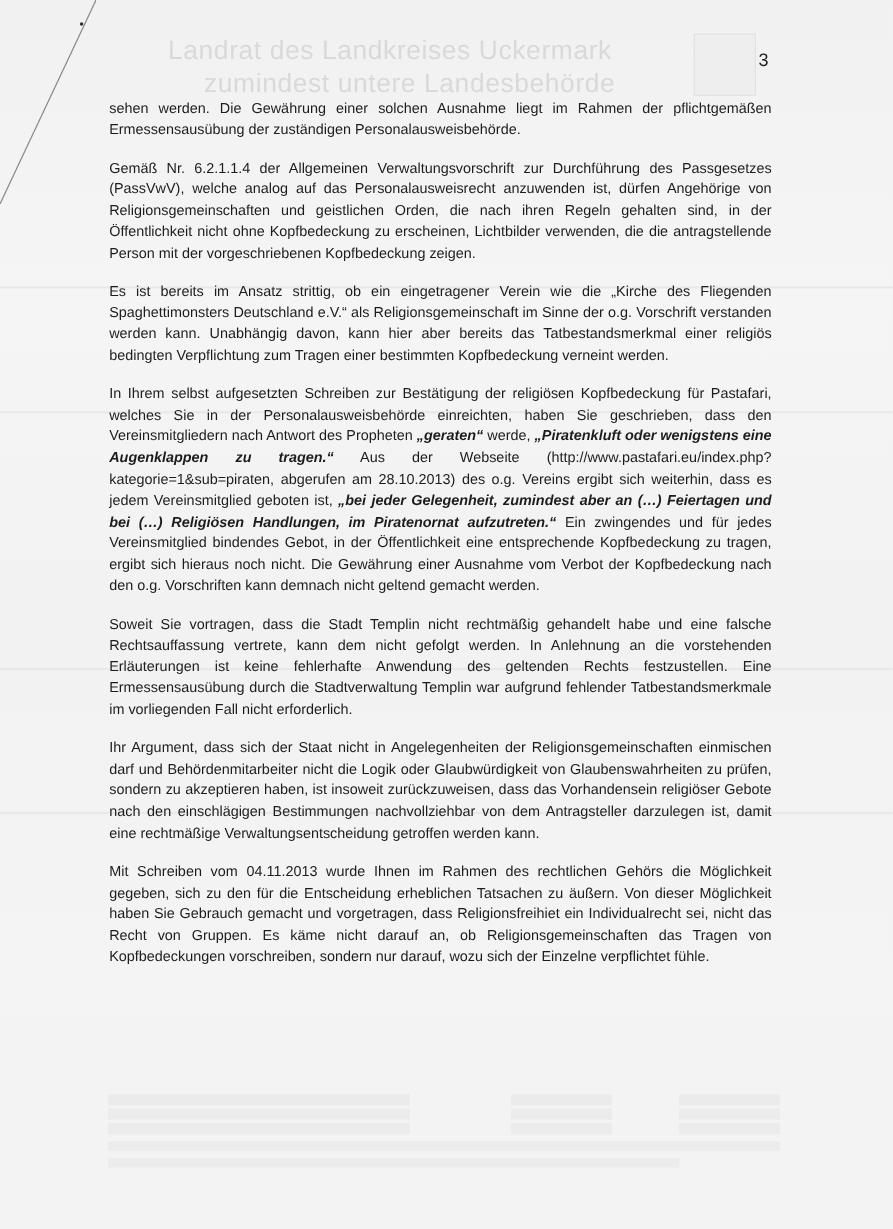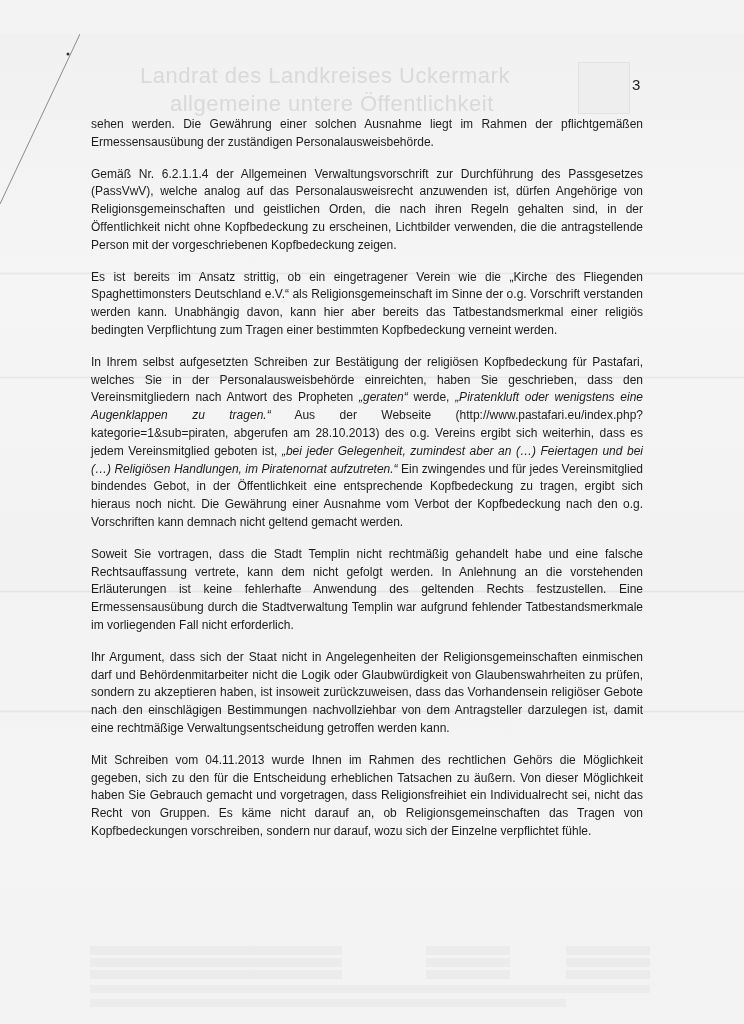"Landrat des Landkreises Uckermark" .page { margin-top: 34px -> none }
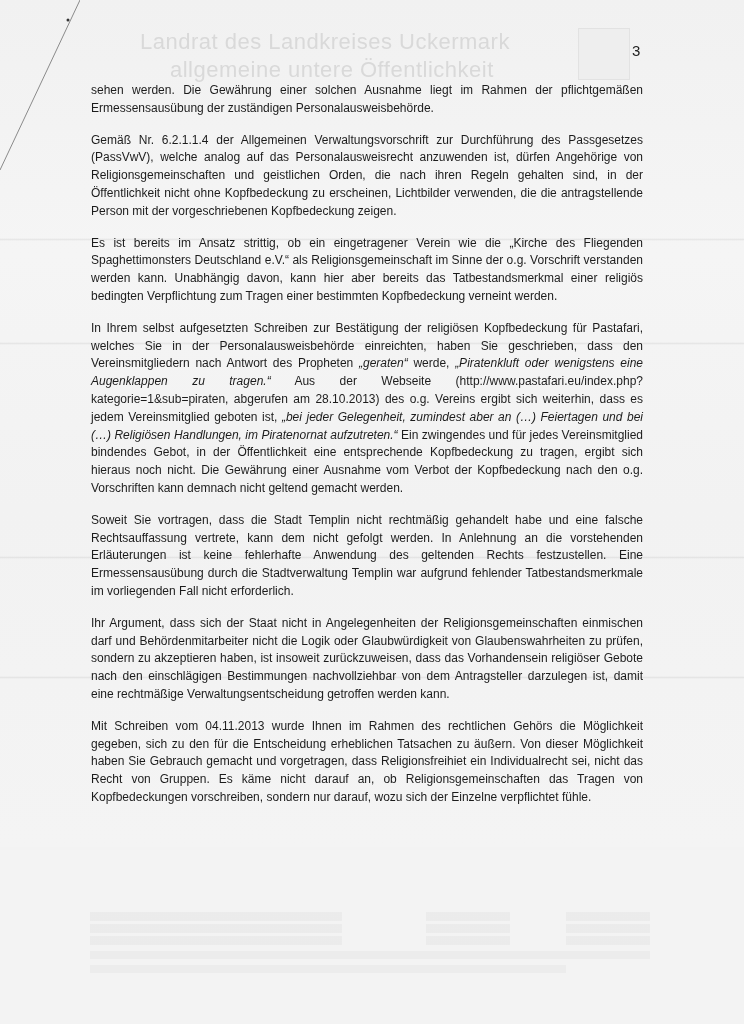"allgemeine untere Öffentlichkeit" div { text: allgemeine untere Öffentlichkeit -> zumindest untere Landesbehörde }
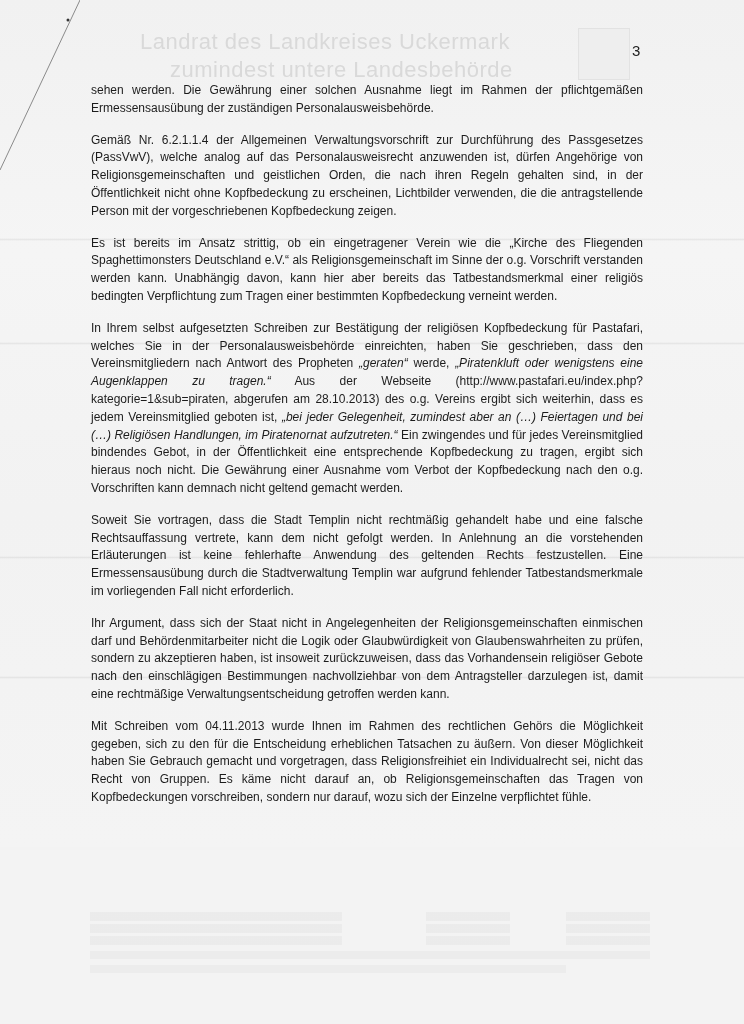"„geraten“" .para i { font-weight: none -> bold }
